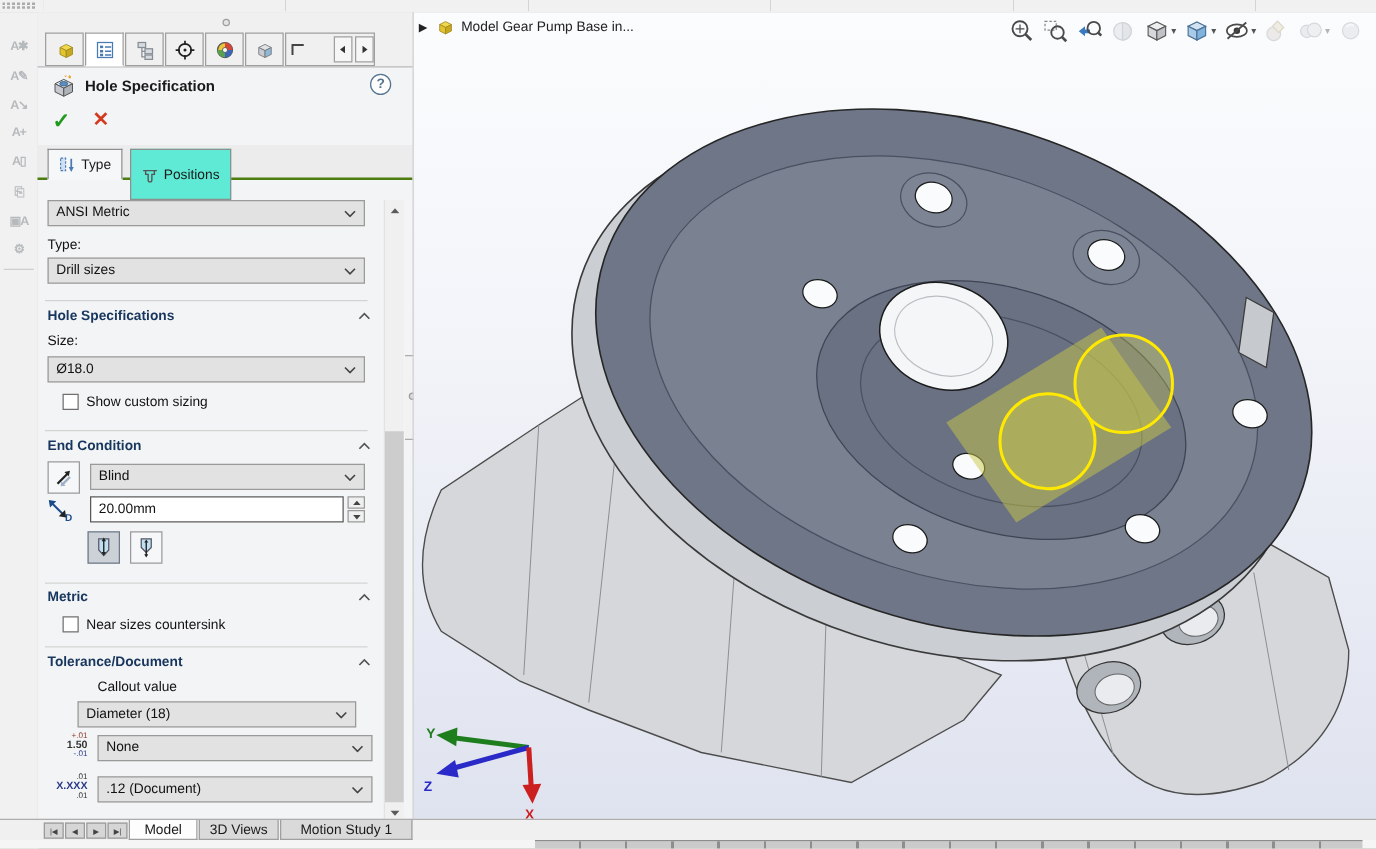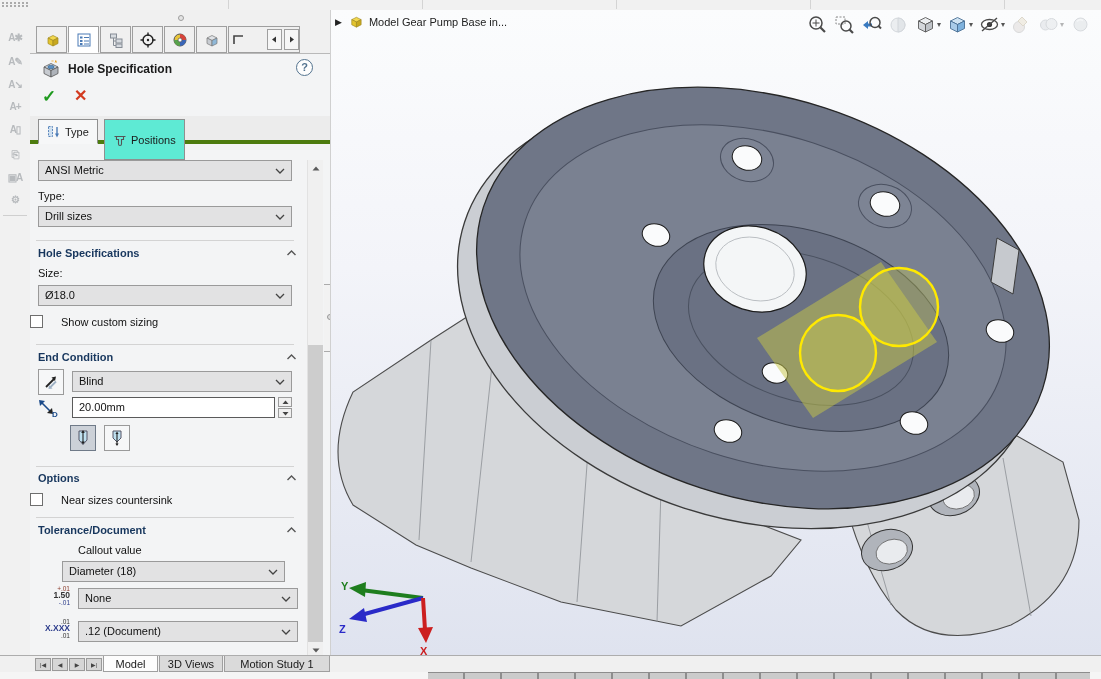"Type" .pm-subtabs { border-bottom: 4px solid #4d7c0f -> 2px solid #4d7c0f }
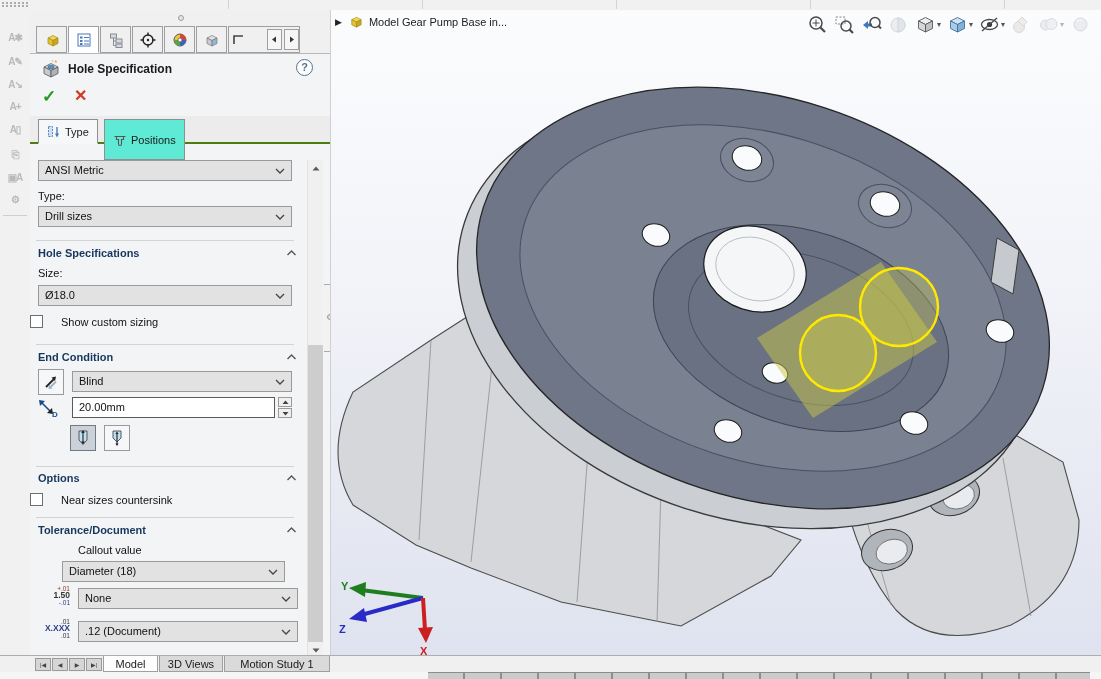"Show custom sizing" .cb-row { gap: 18px -> 6px; left: 0 -> 20px }
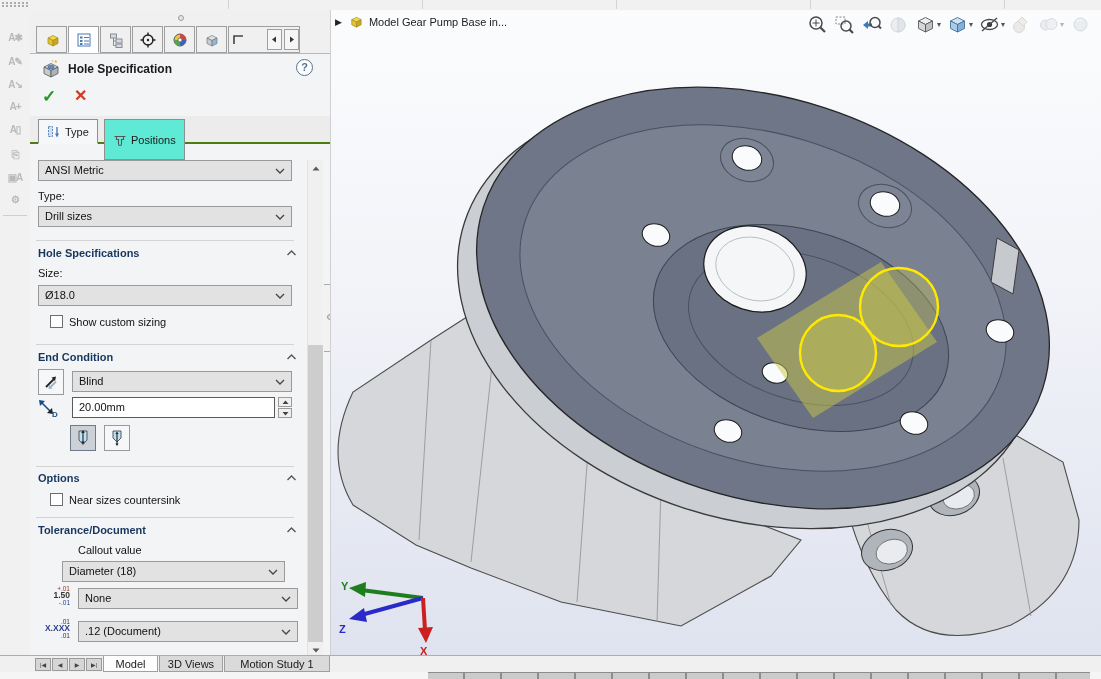"Options" div.sec-hdr { text: Options -> Metric }
